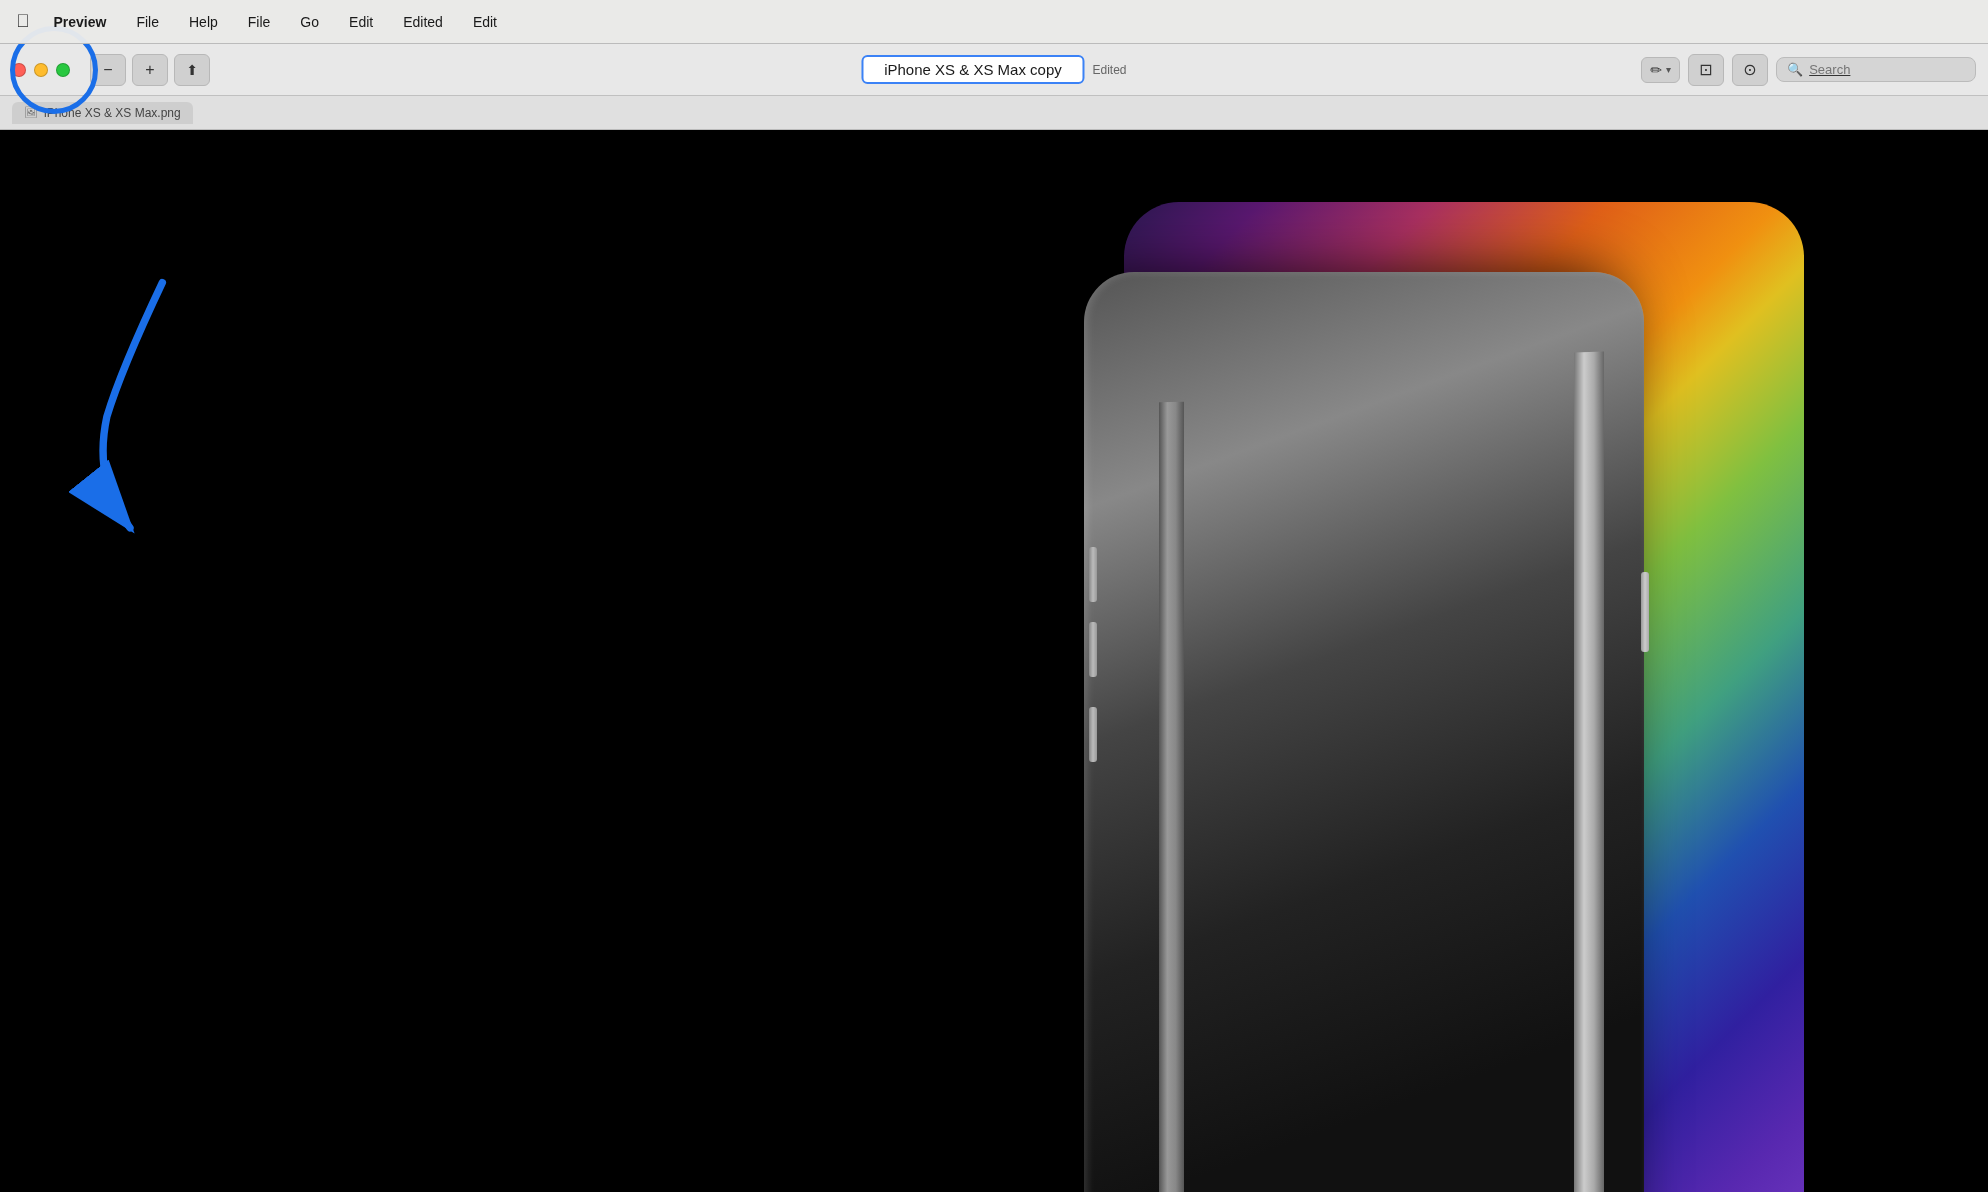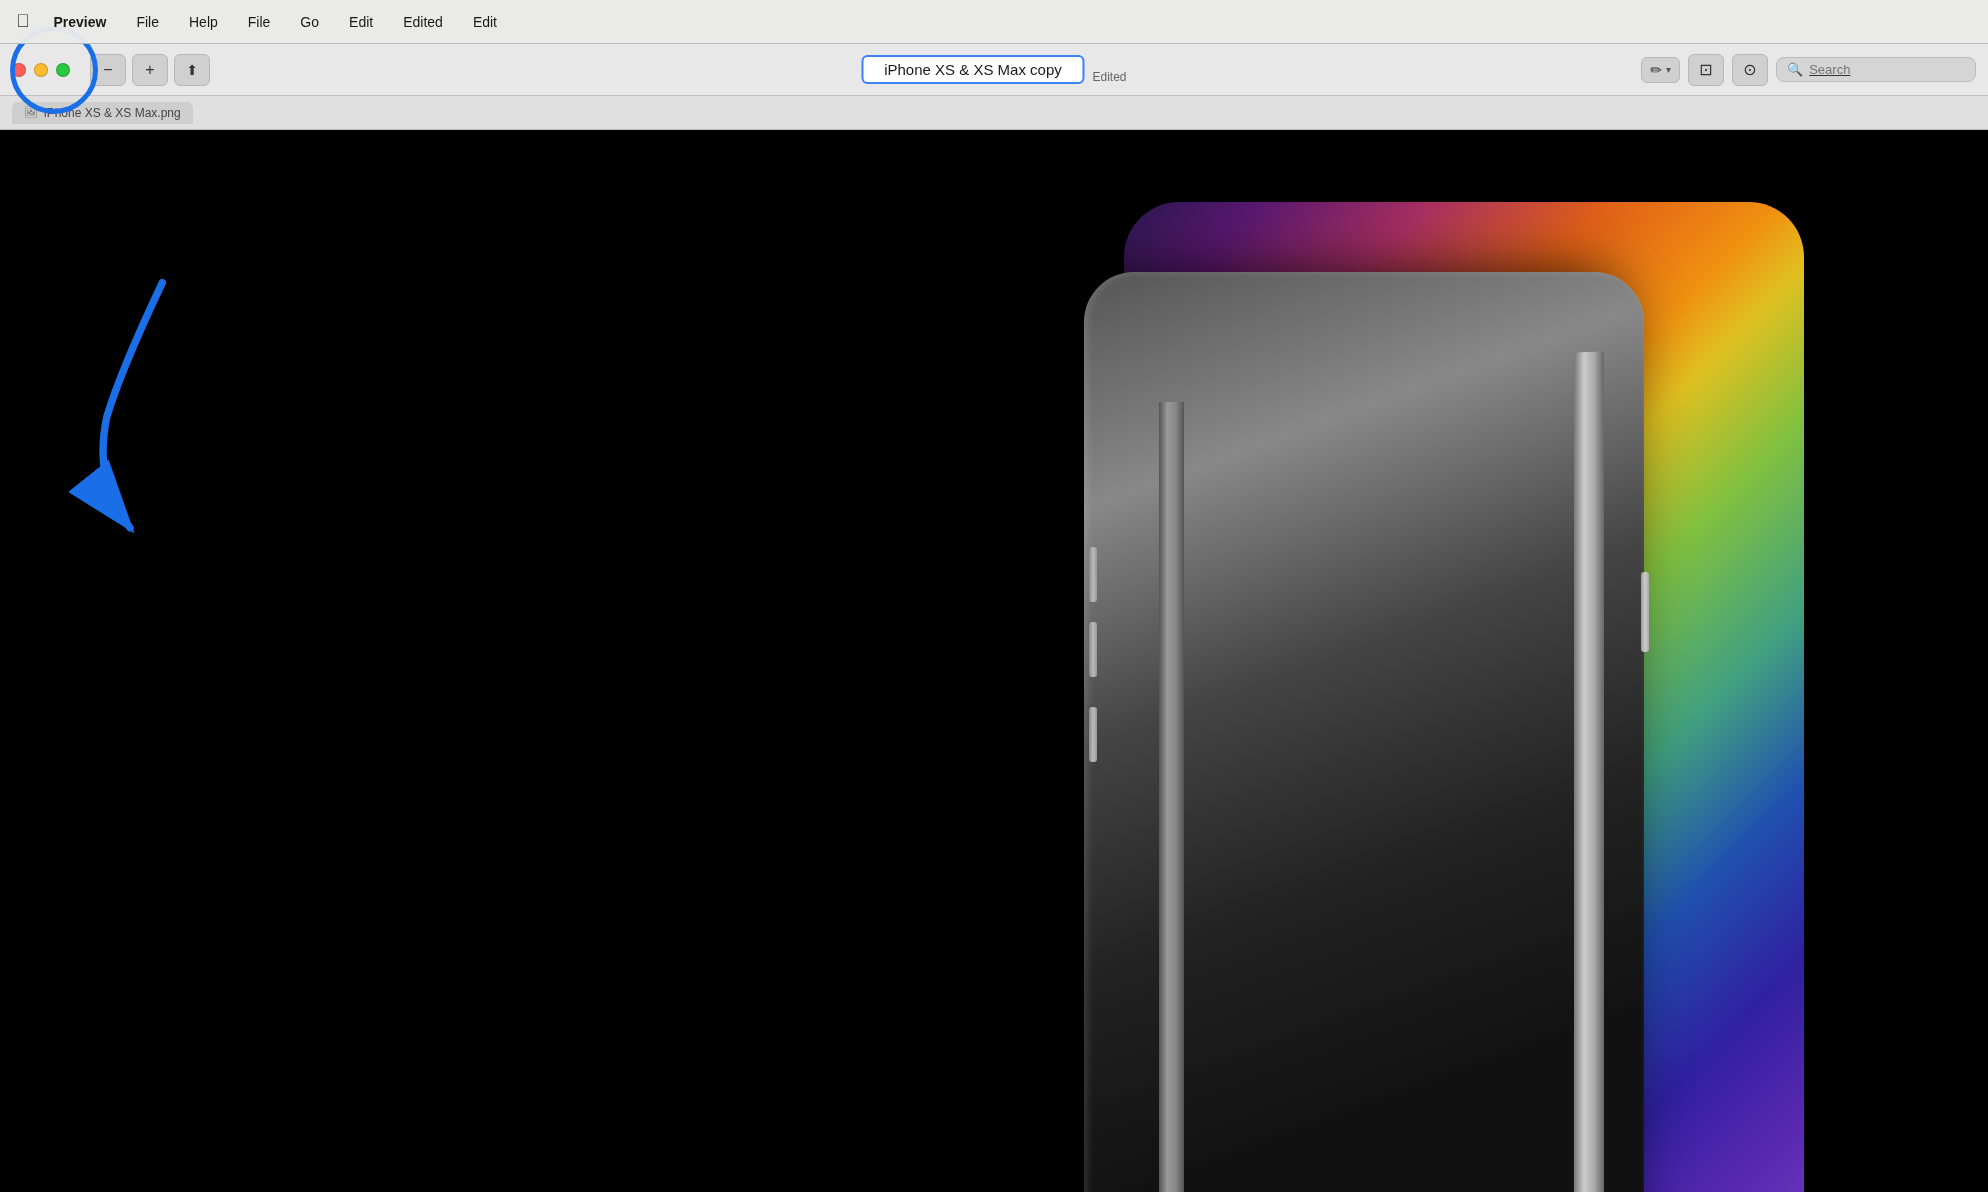"iPhone XS & XS Max" .window-title-area { align-items: flex-end -> center }
